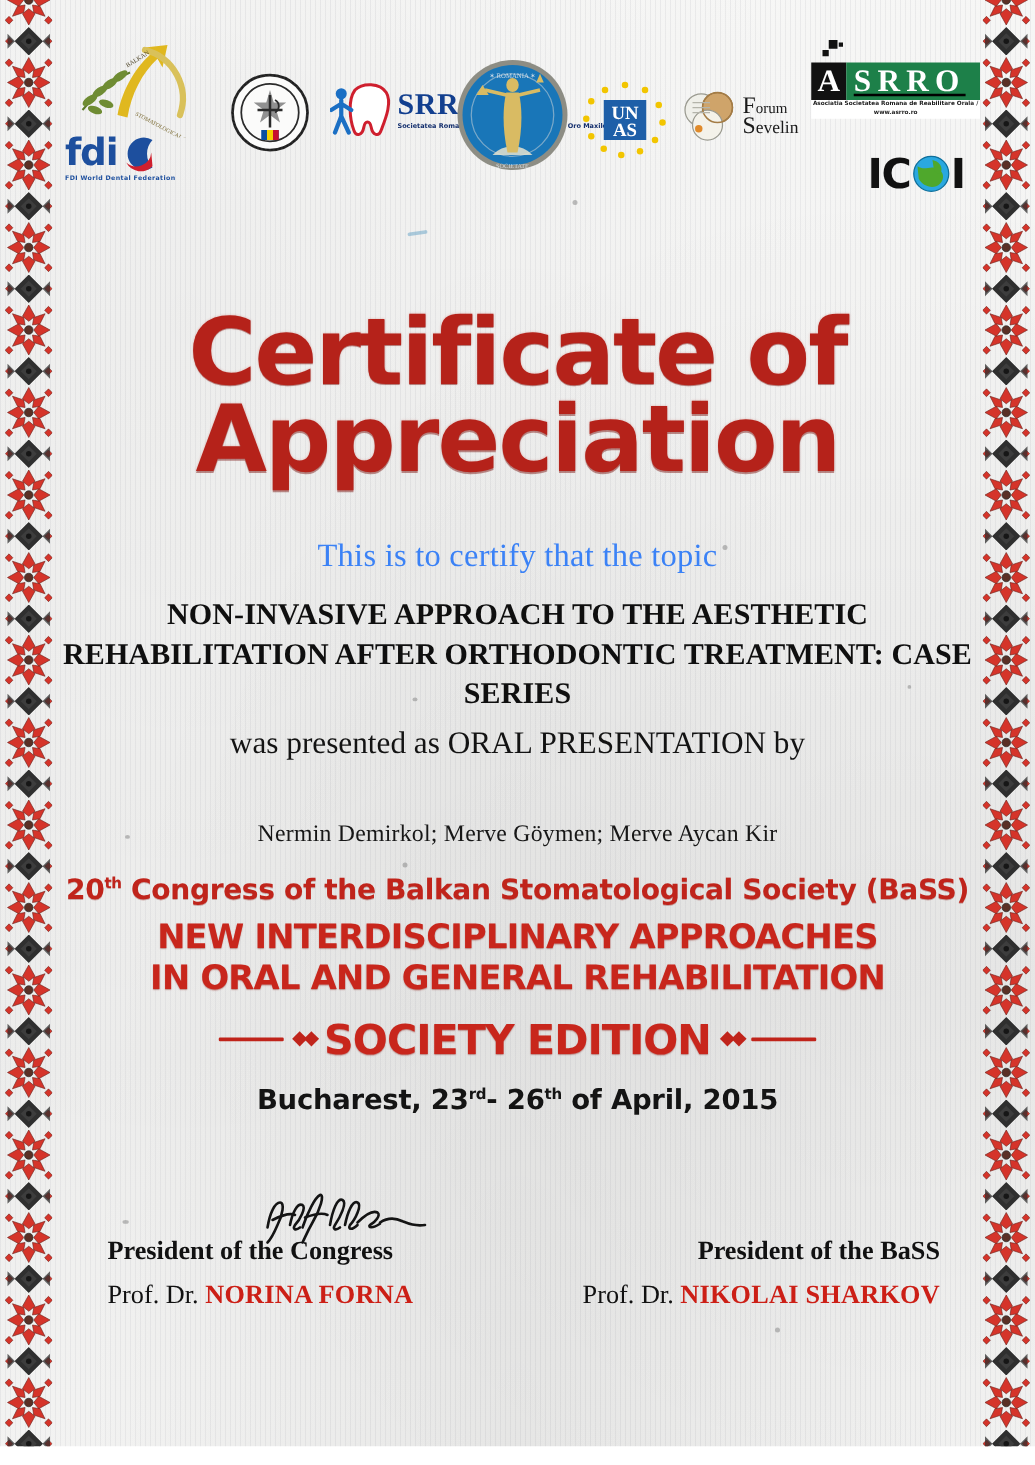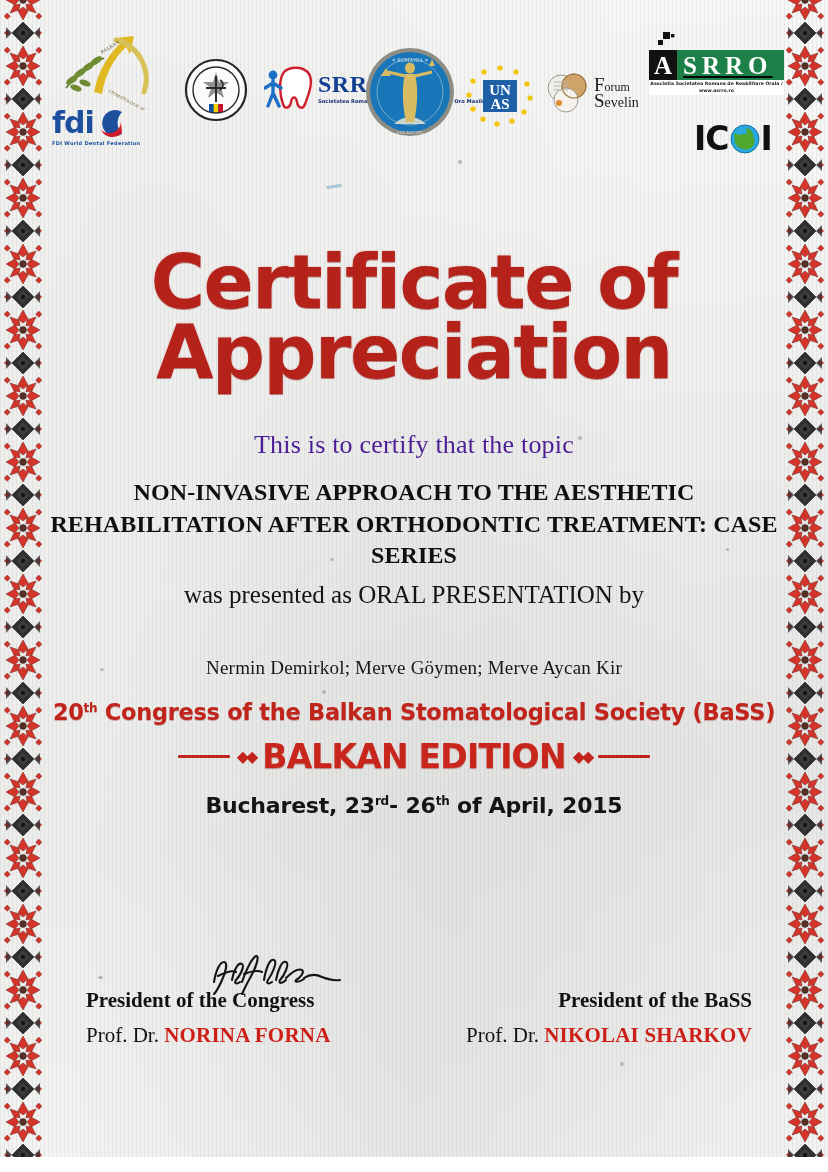"This is to certify that" .certify-line { color: #4c1d95 -> #3b82f6 }
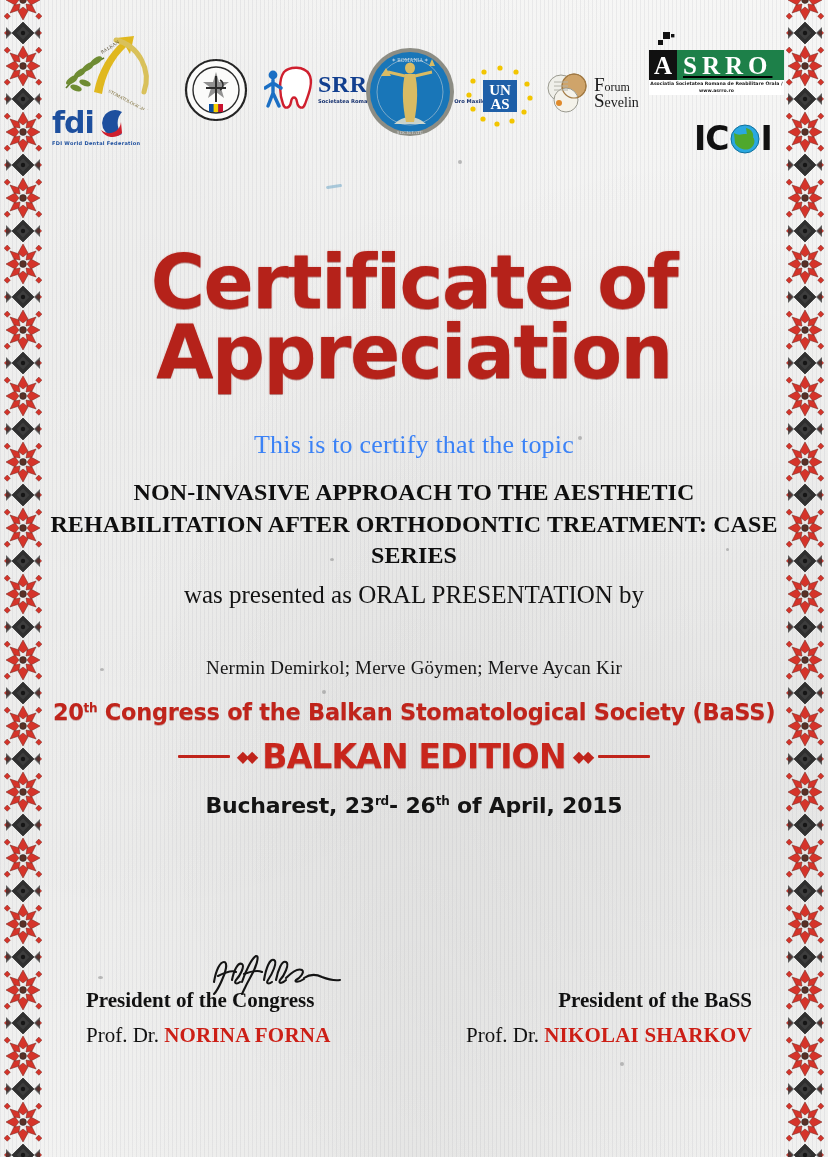"NEW INTERDISCIPLINARY APPROACHES" div.theme-line { html: none -> <div> <div>NEW INTERDISCIPLINARY APPROACHES</div> <div>IN ORAL AND GENERAL REHABILITATION</div> </div> }
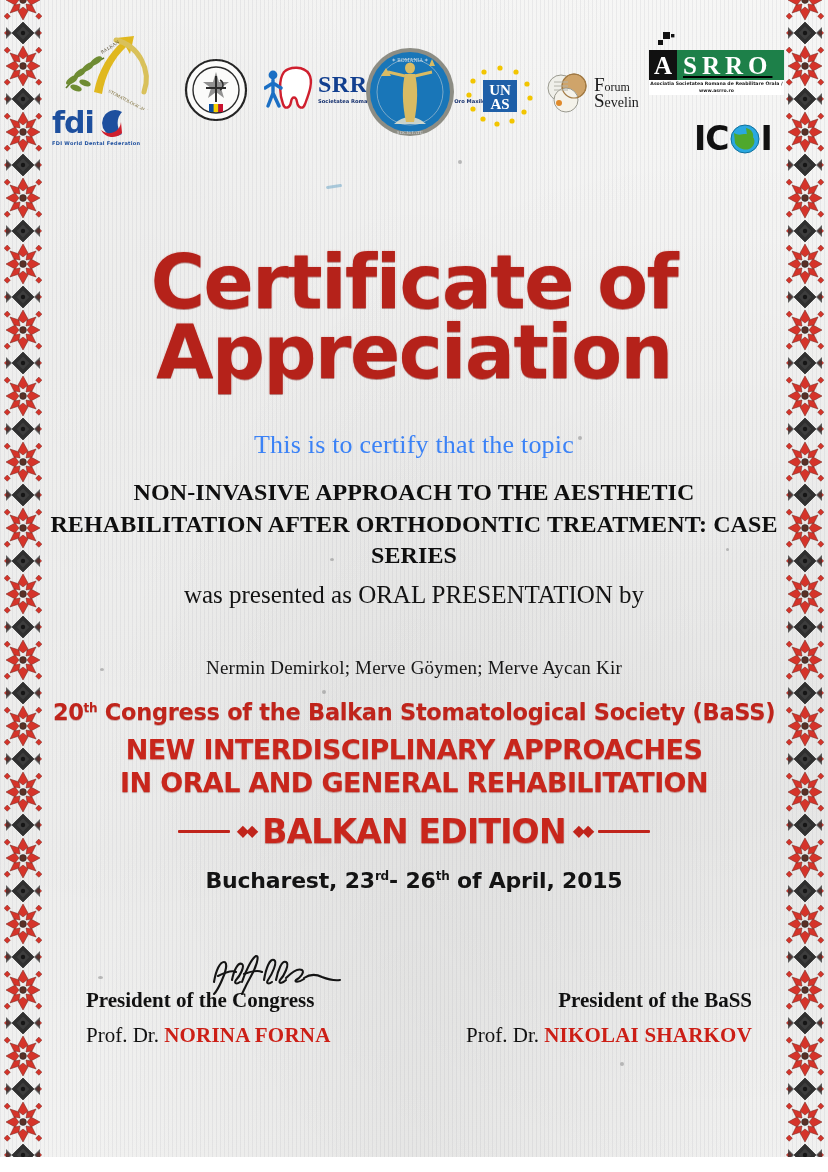"BALKAN EDITION" span.jubilee-text { text: BALKAN -> SOCIETY }
